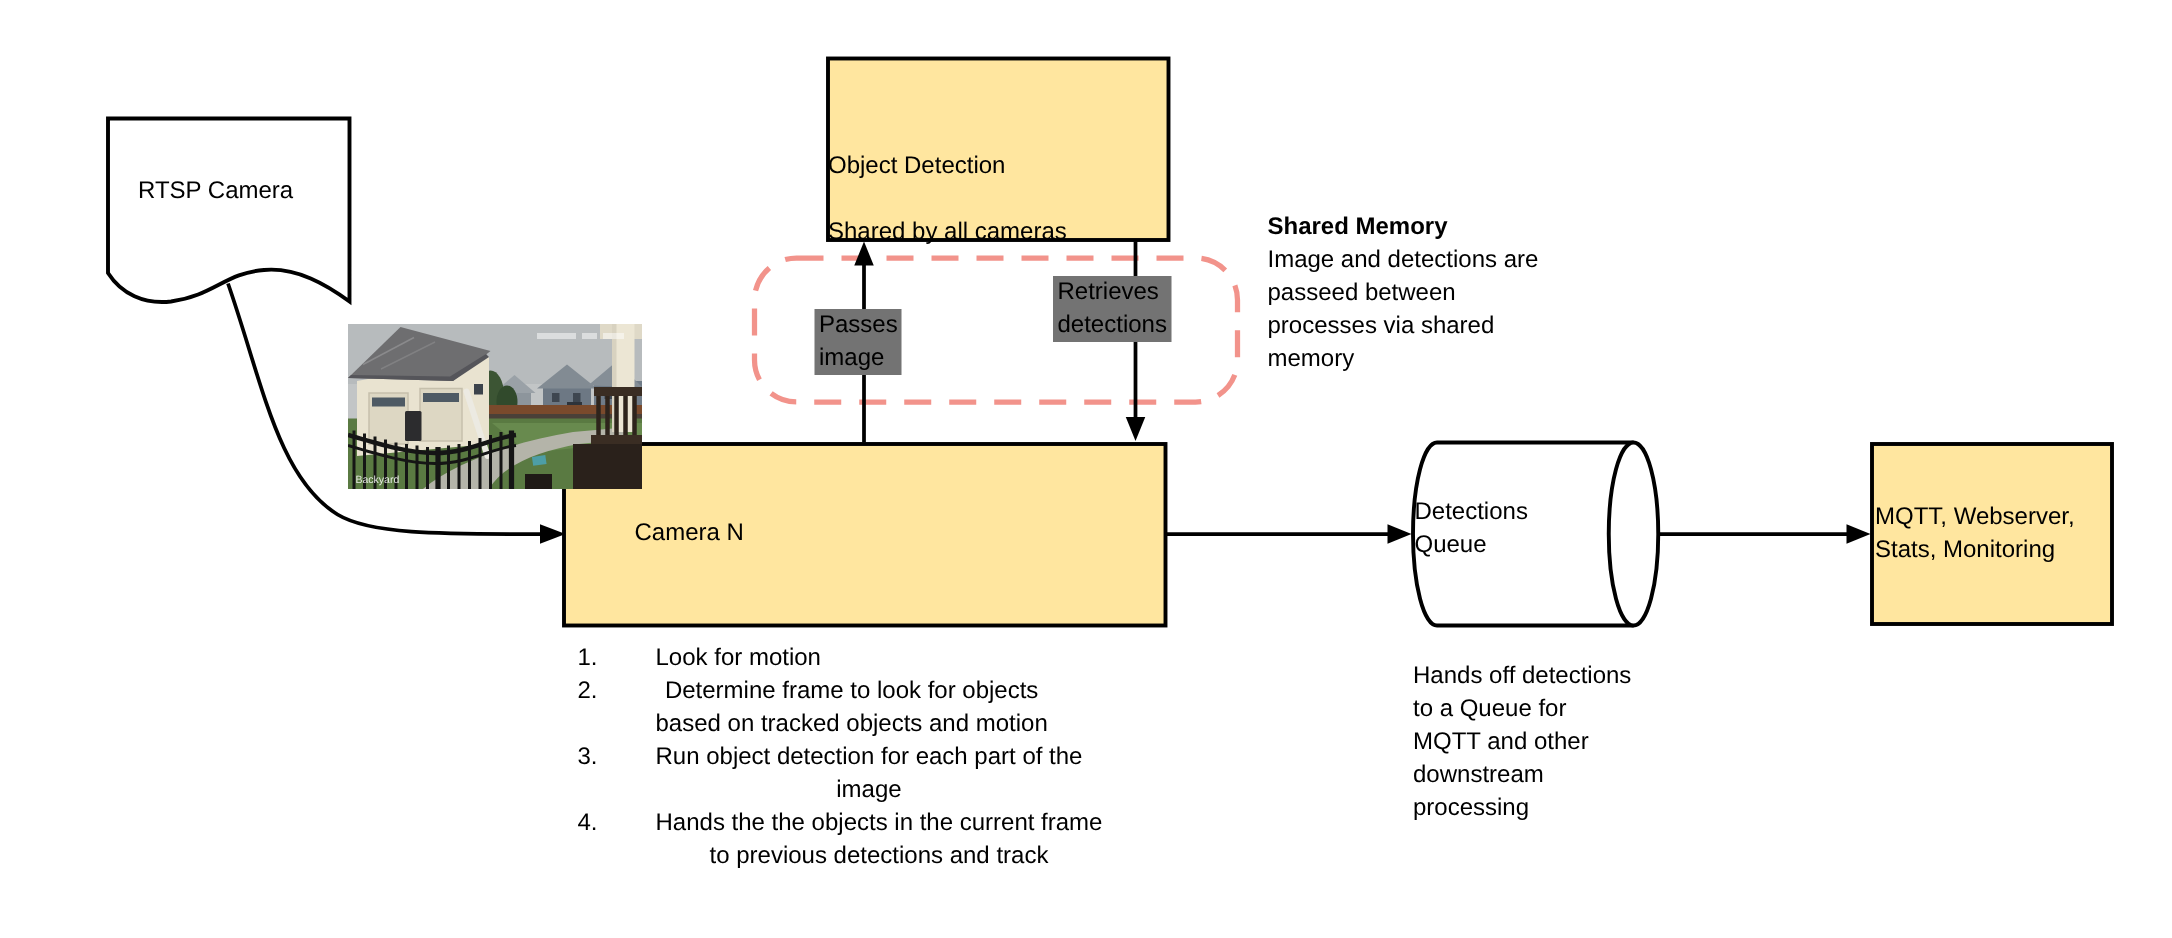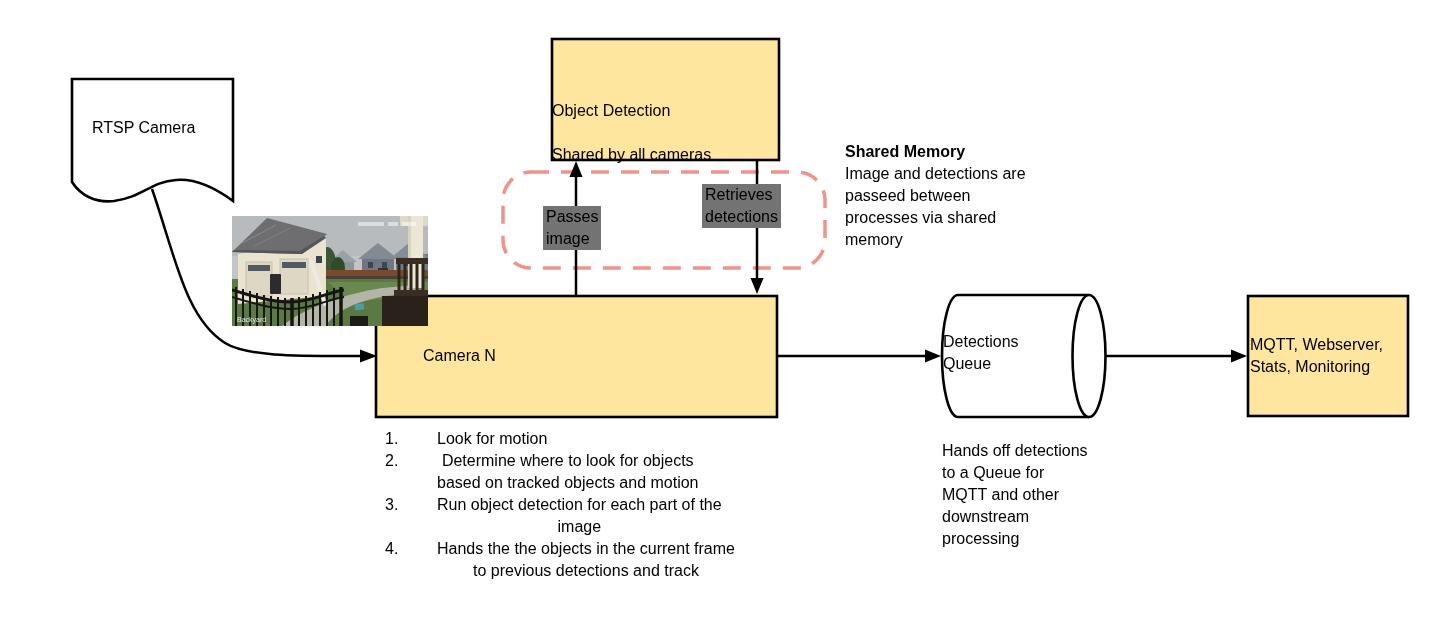"Determine where to look for" div.step-text { text: where -> frame }
